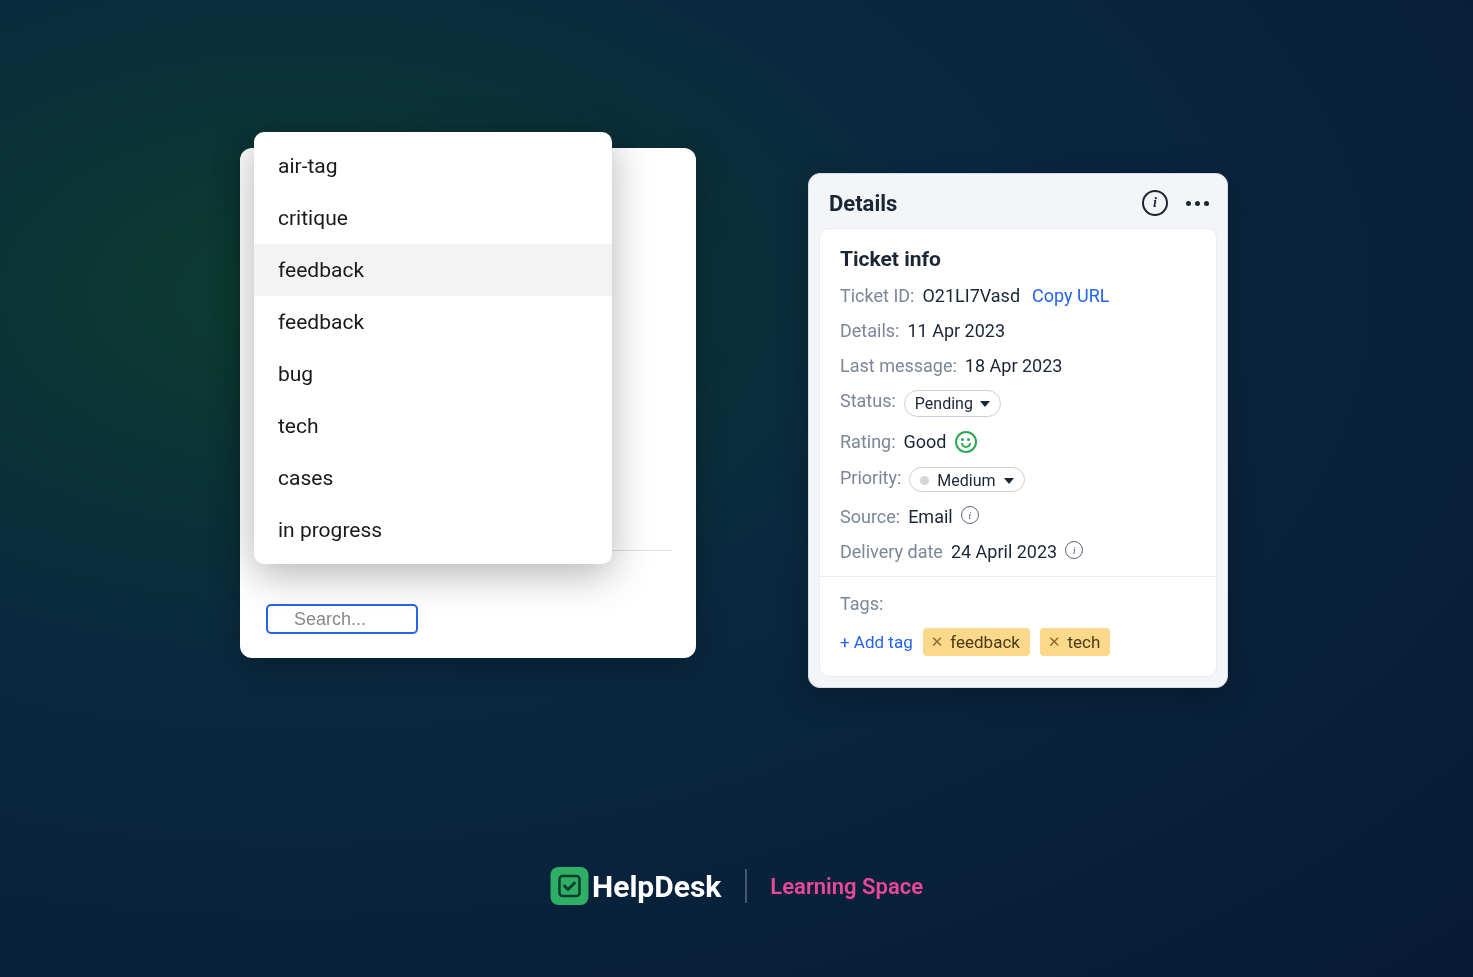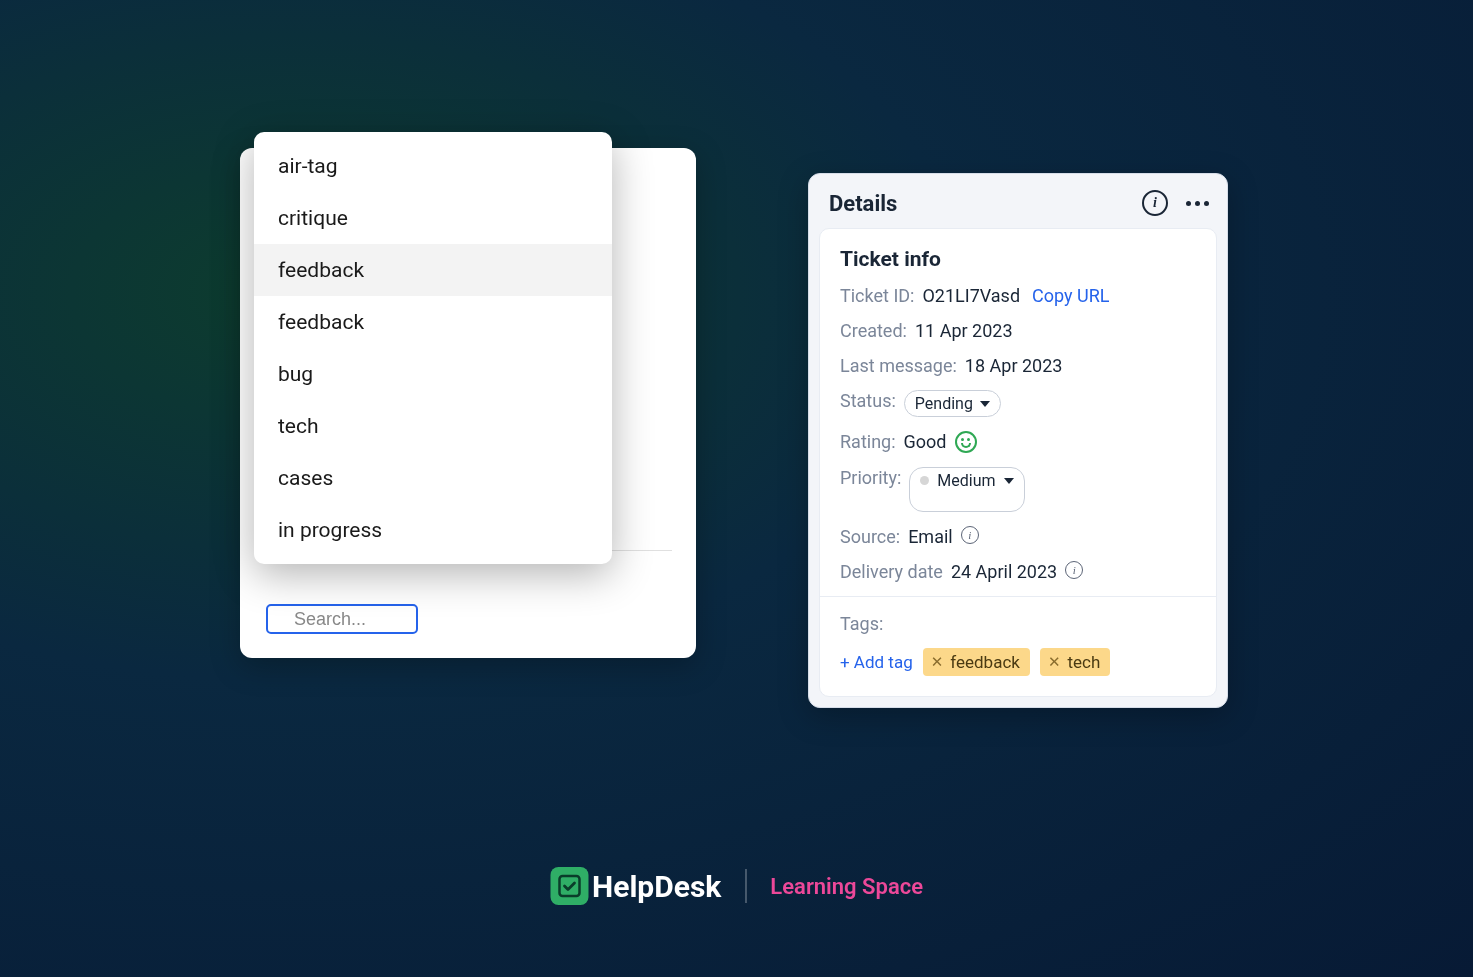"Created:" span.info-label { text: Created -> Details }
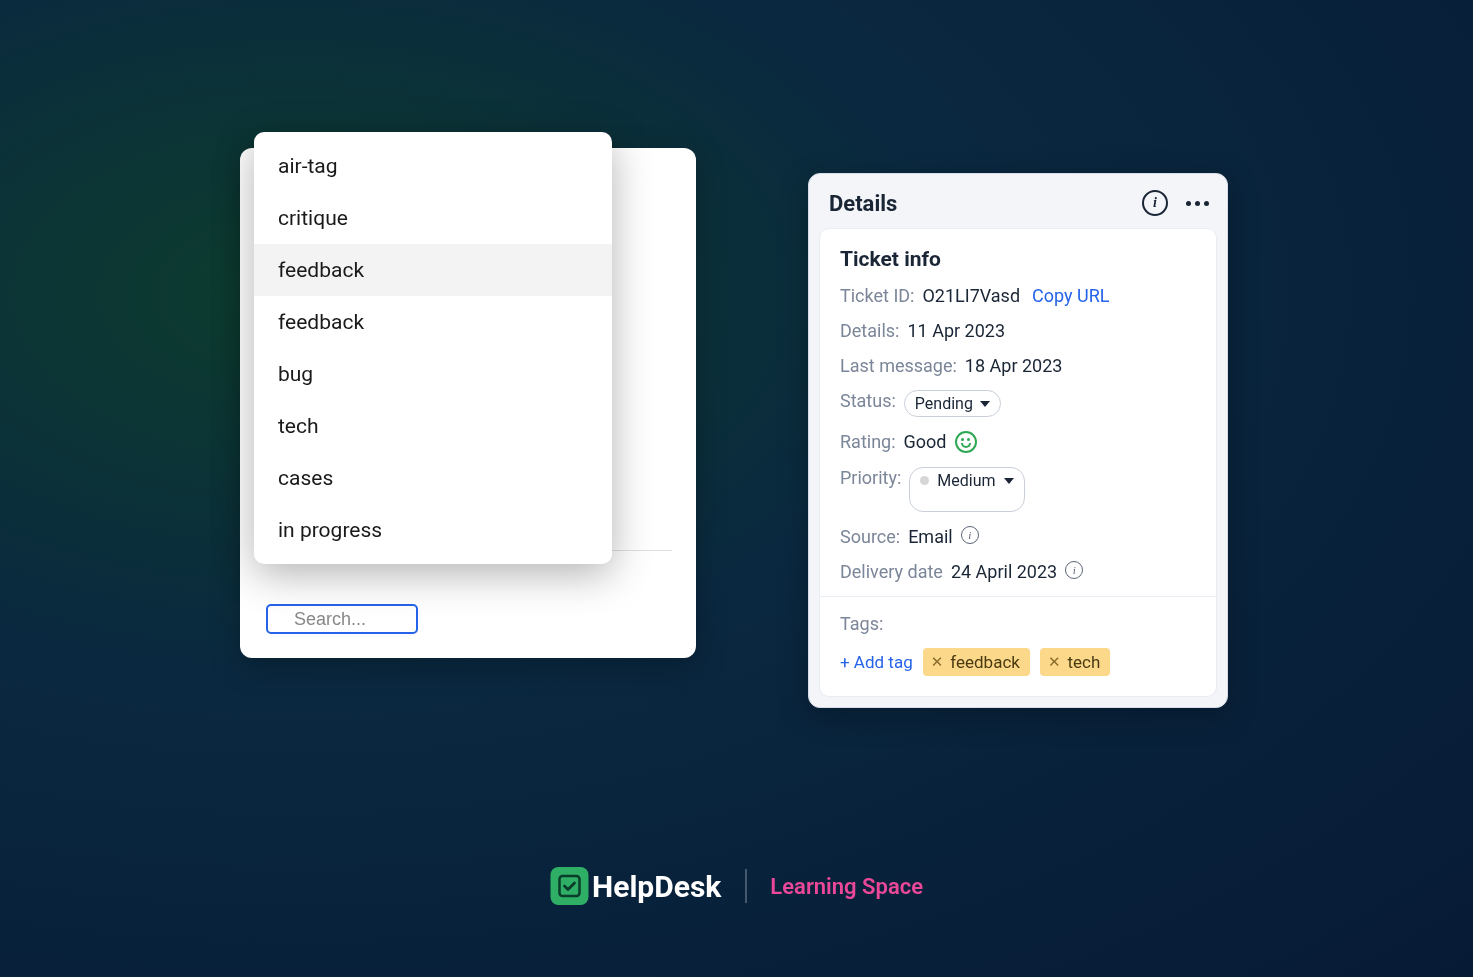"Medium" .priority-pill { padding: 3px 10px 21px 10px -> 3px 10px 1px 10px }
